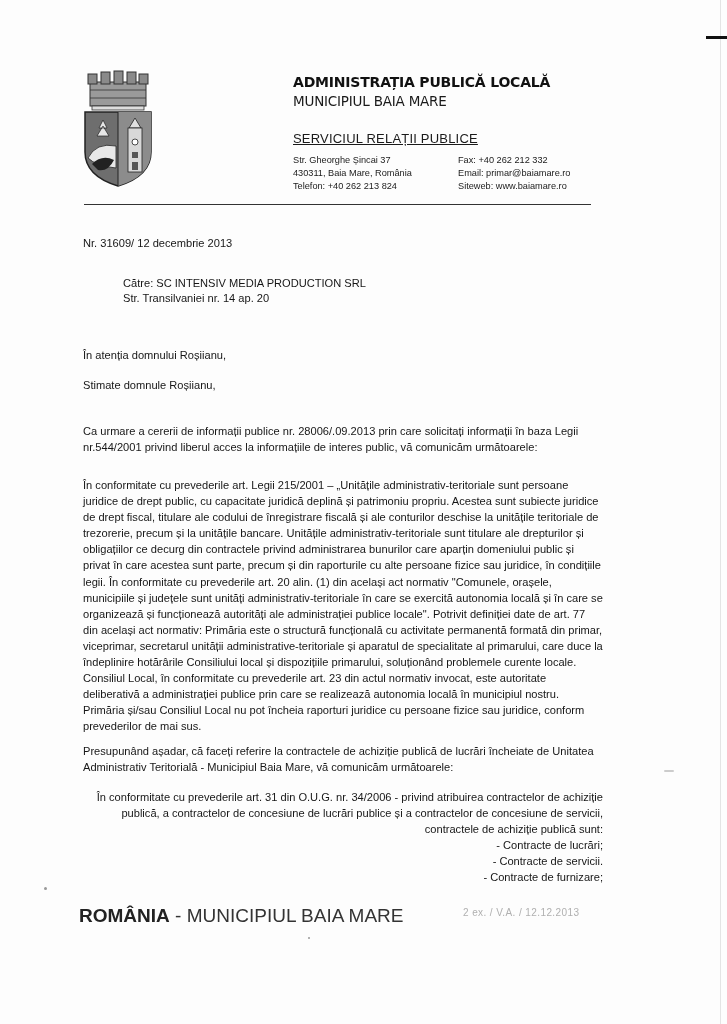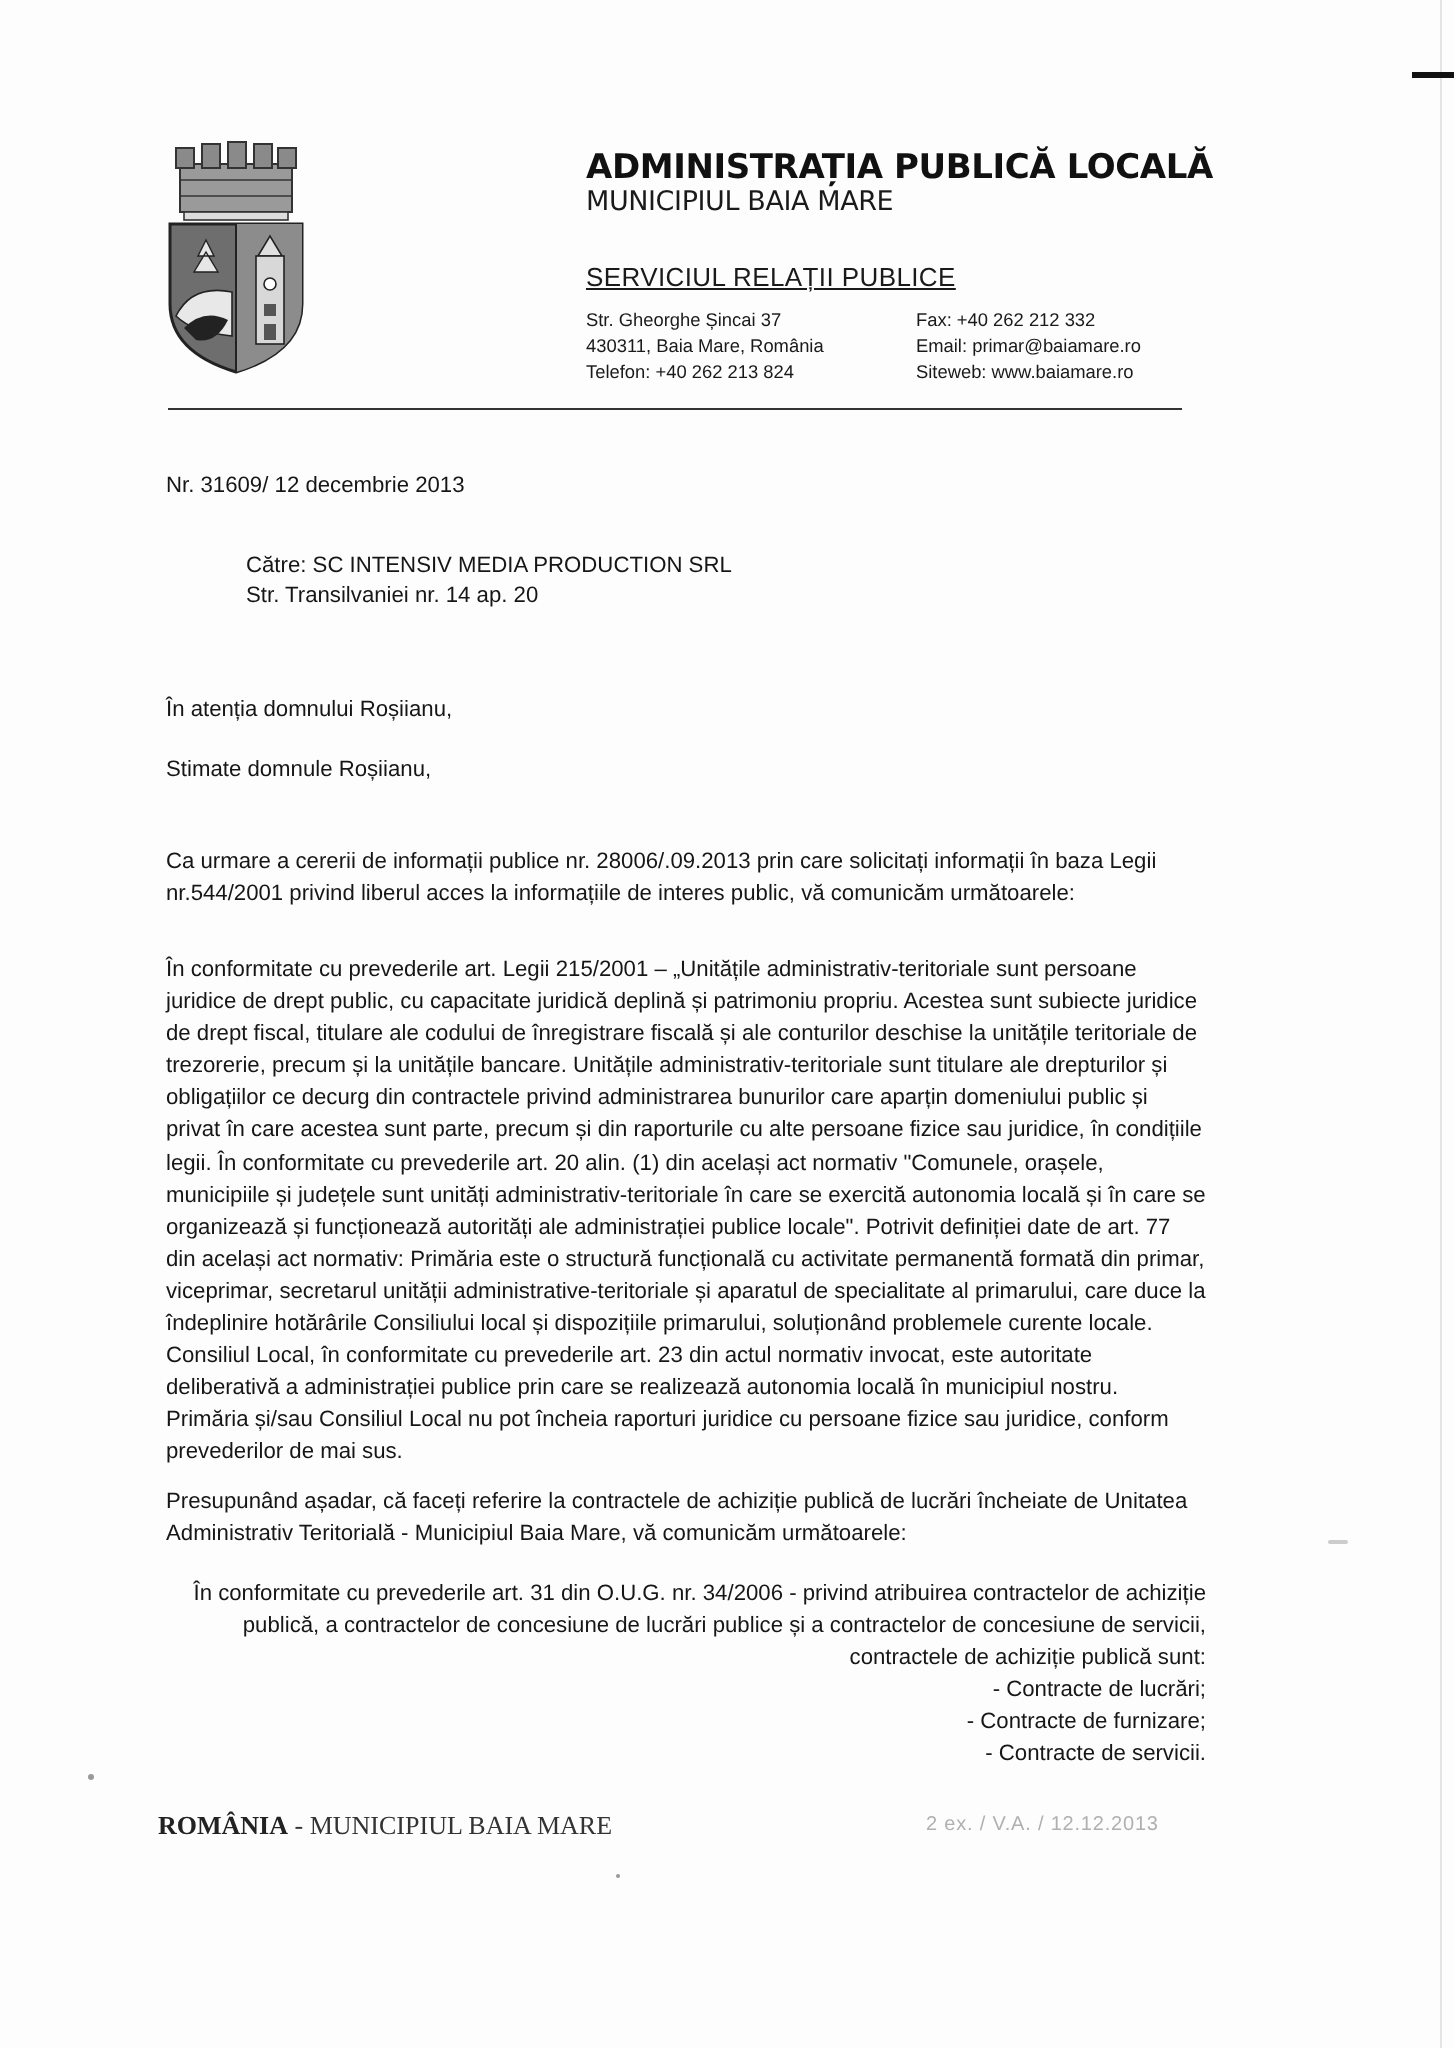"ADMINISTRAȚIA PUBLICĂ LOCALĂ" .hdr-title { font-size: 17px -> 14px }
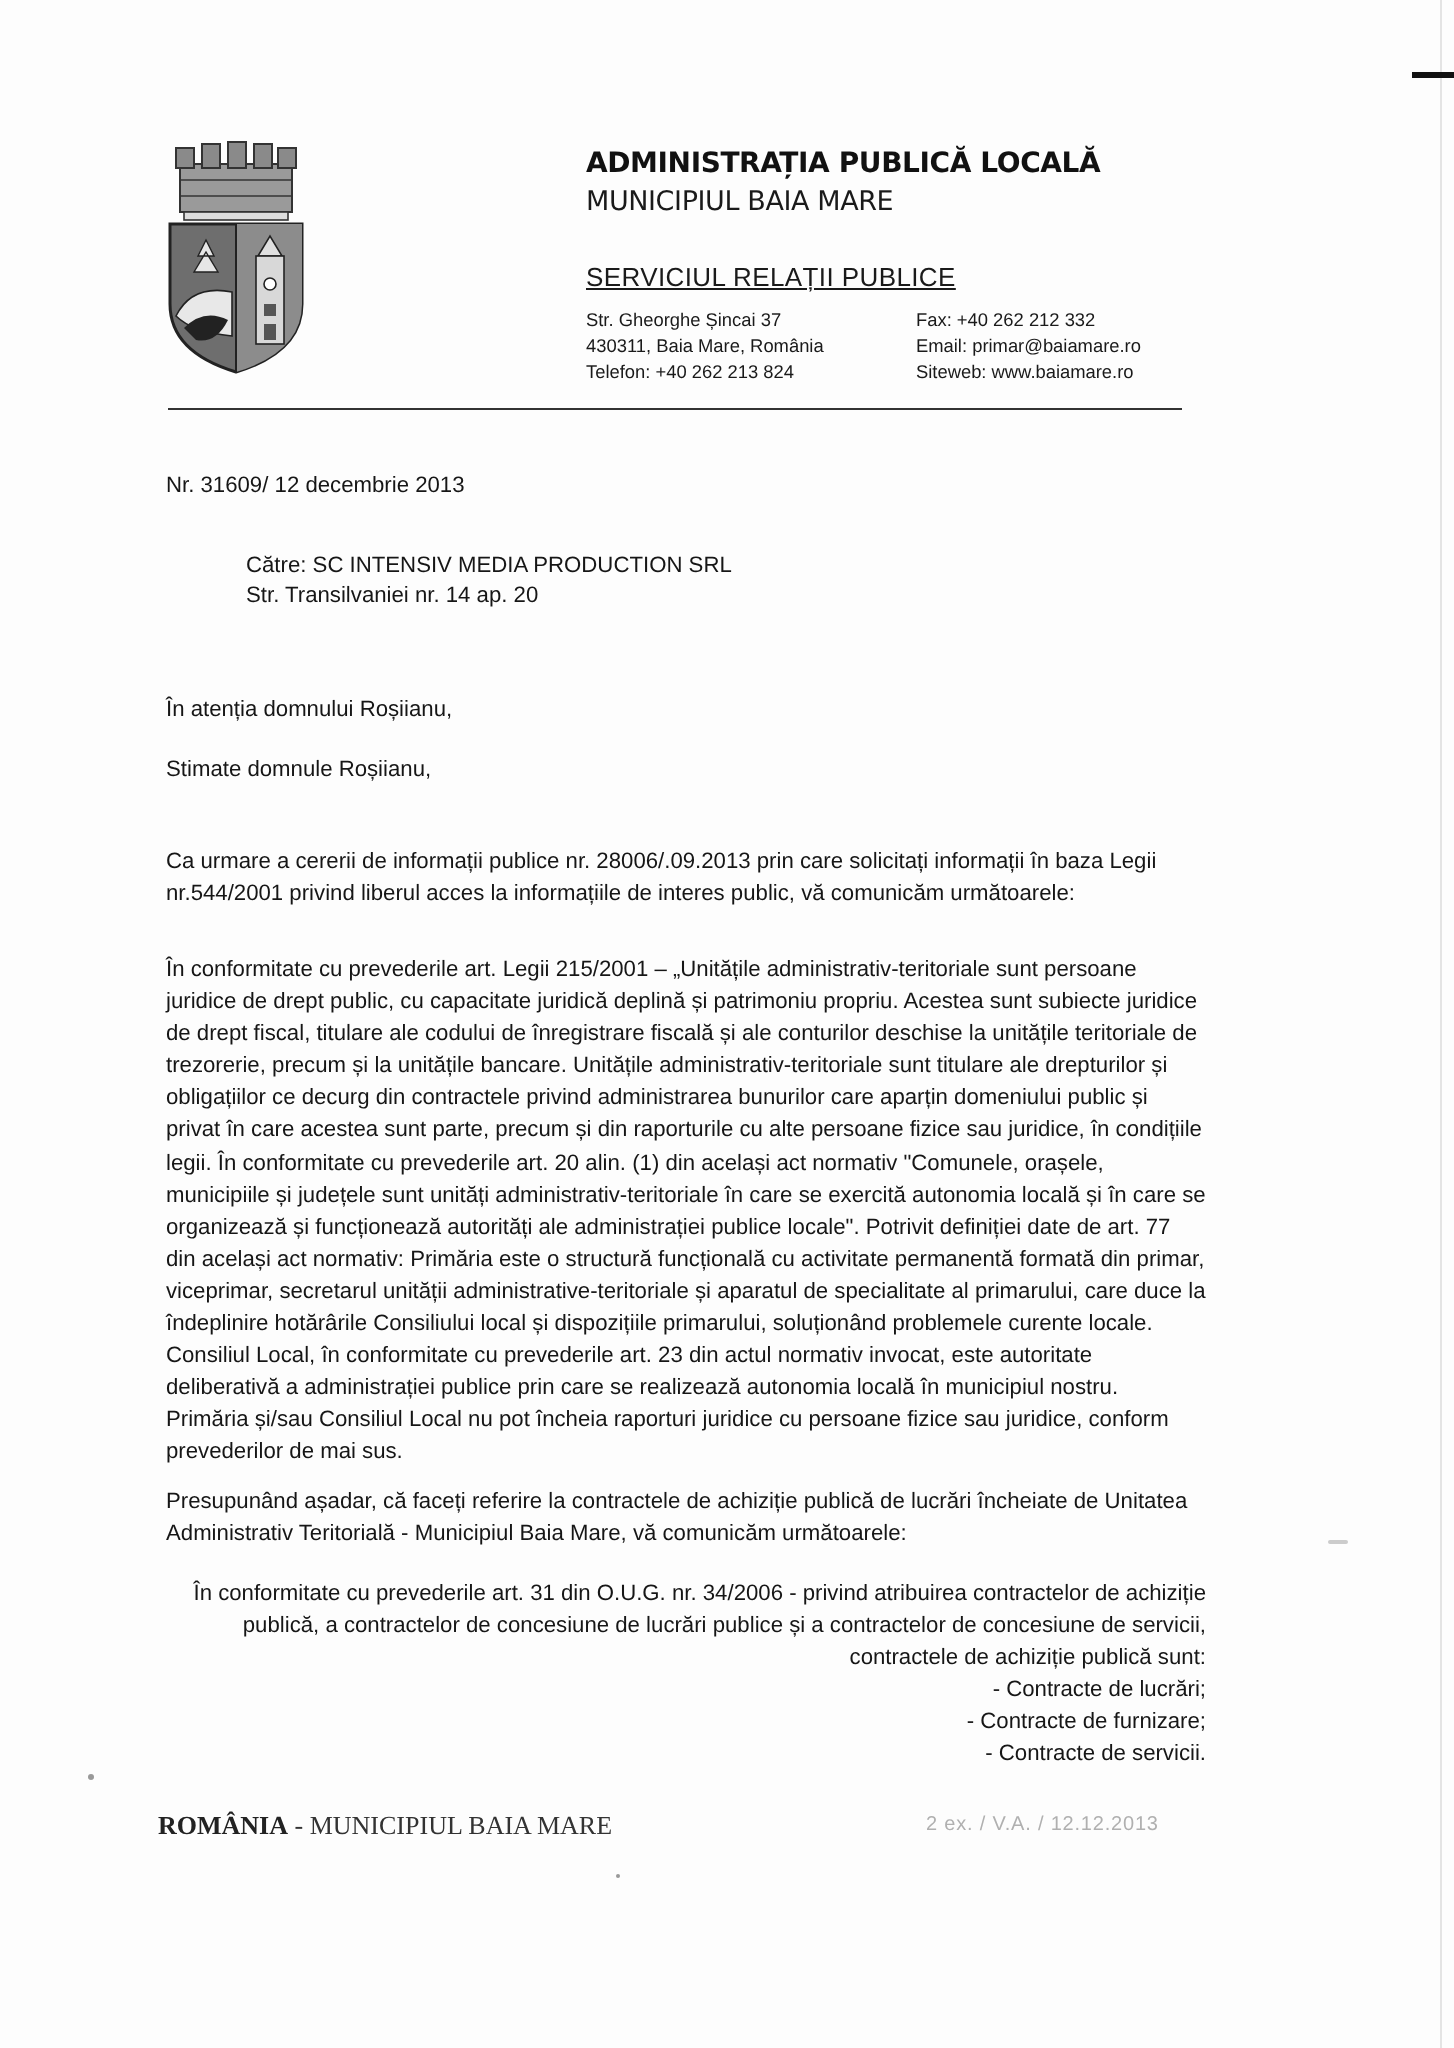"- Contracte de furnizare;" li { order: before "- Contracte de servicii." -> after "- Contracte de servicii." }
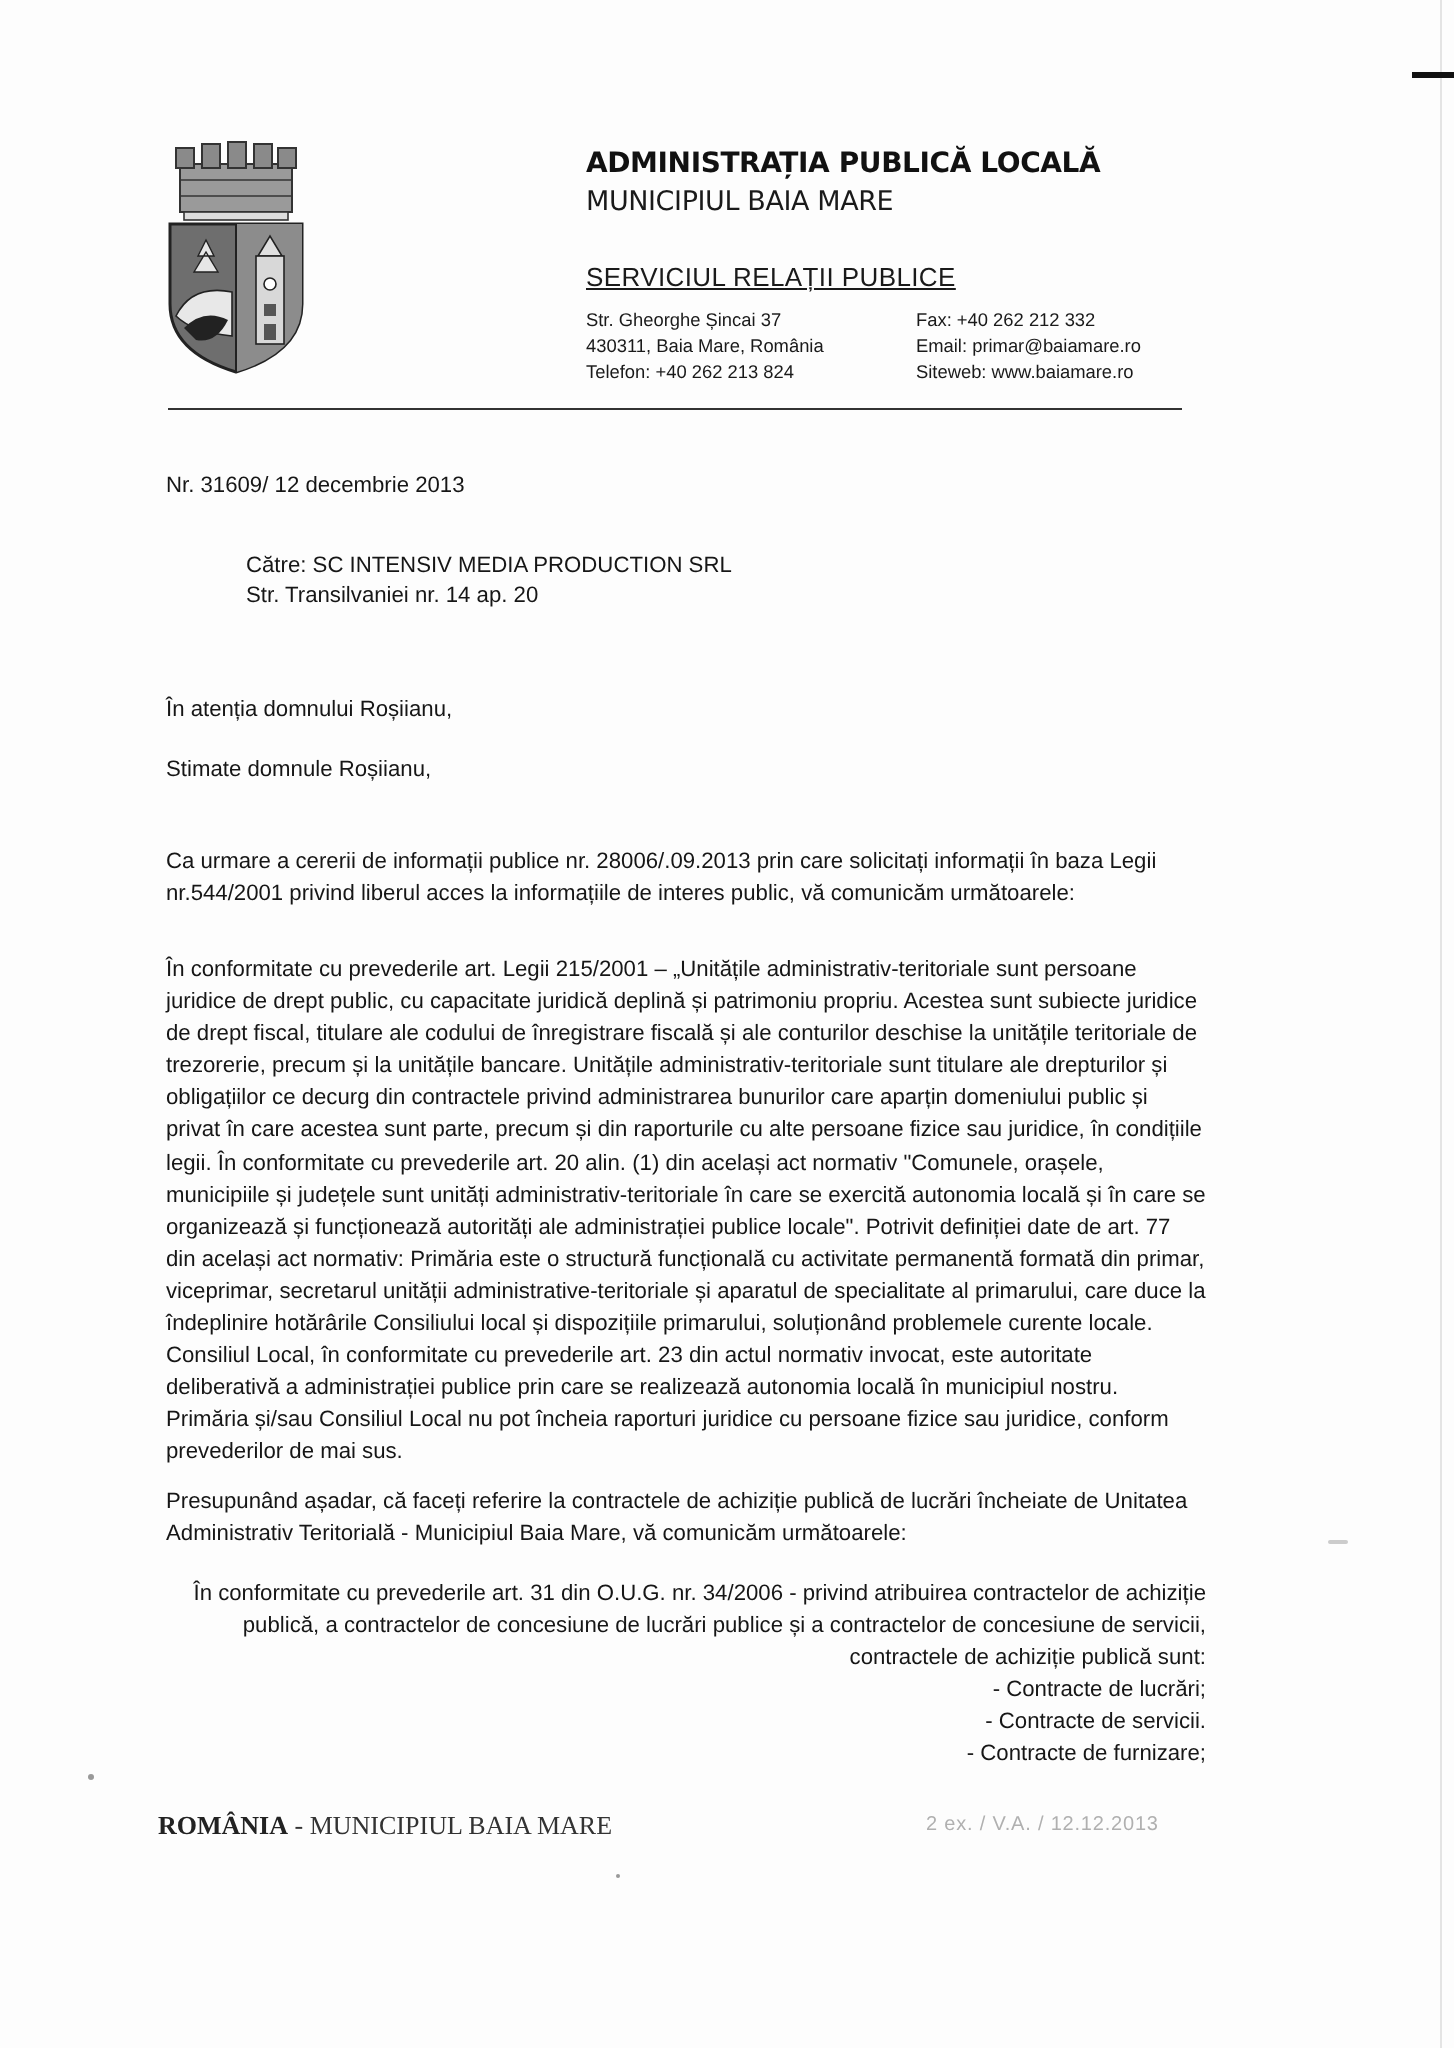"ROMÂNIA - MUNICIPIUL BAIA MARE" .footer-left { font-family: Liberation Serif, serif -> Liberation Sans, sans-serif; font-size: 13px -> 19px }
